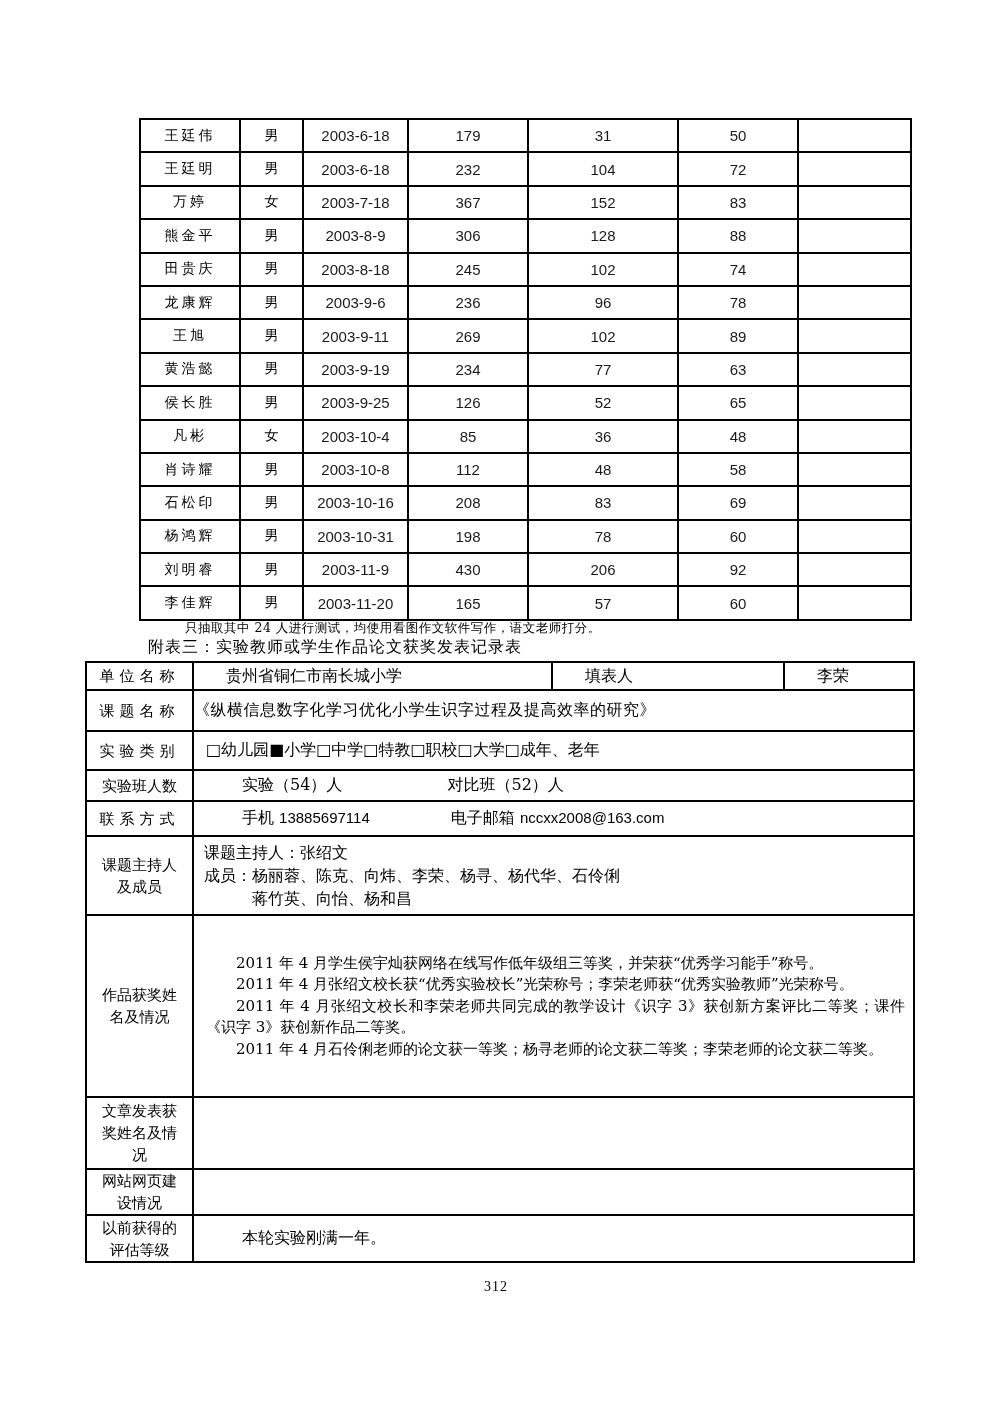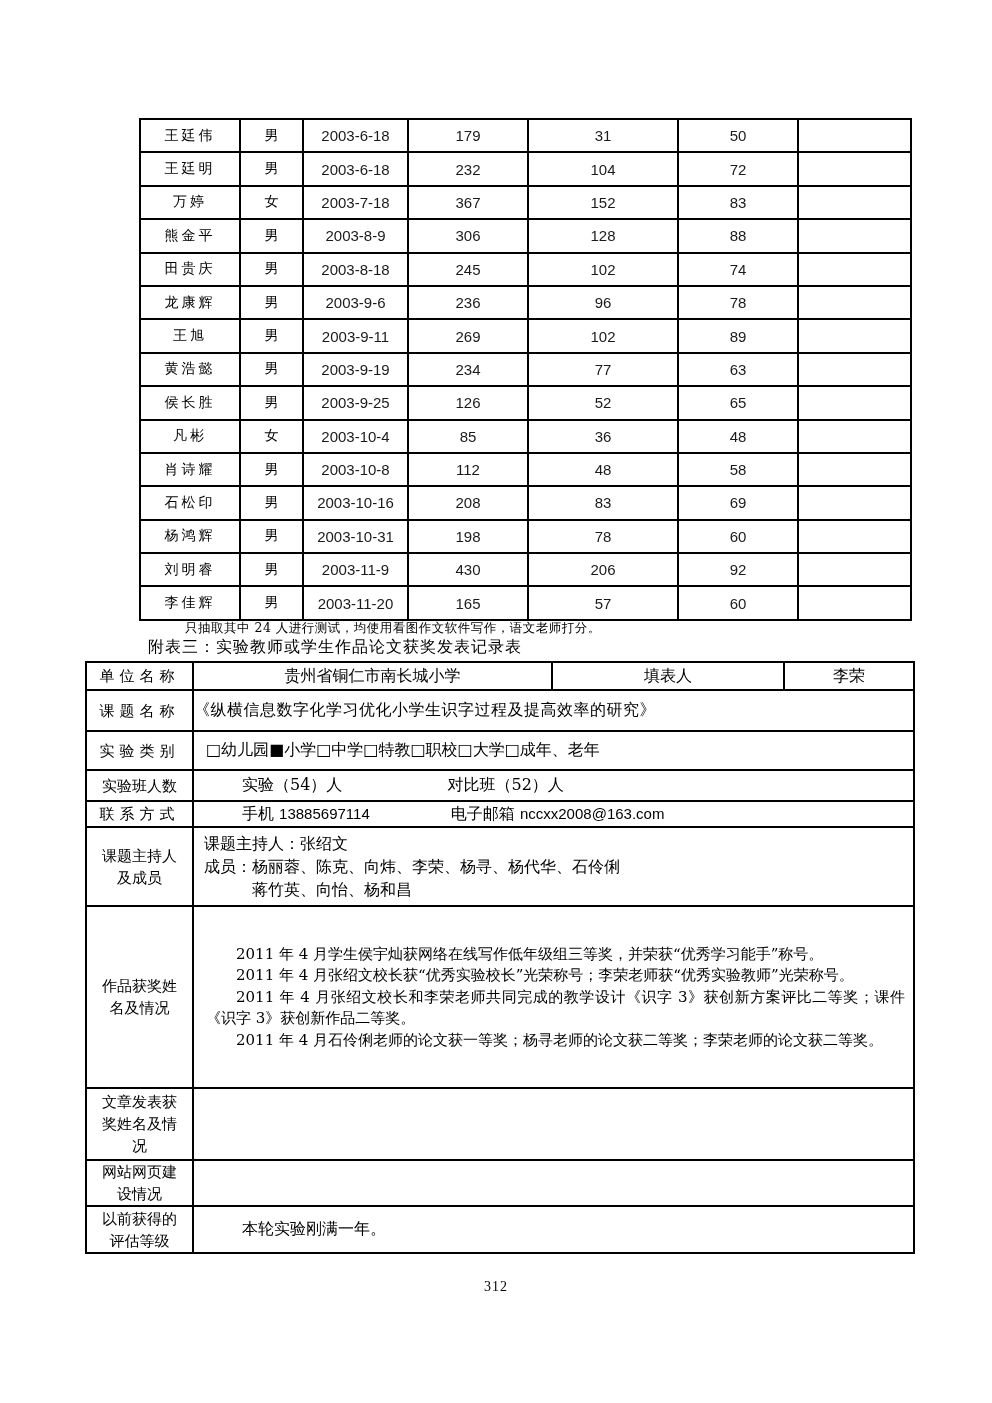"贵州省铜仁市南长城小学" .center { padding-left: none -> 32px; text-align: center -> left }
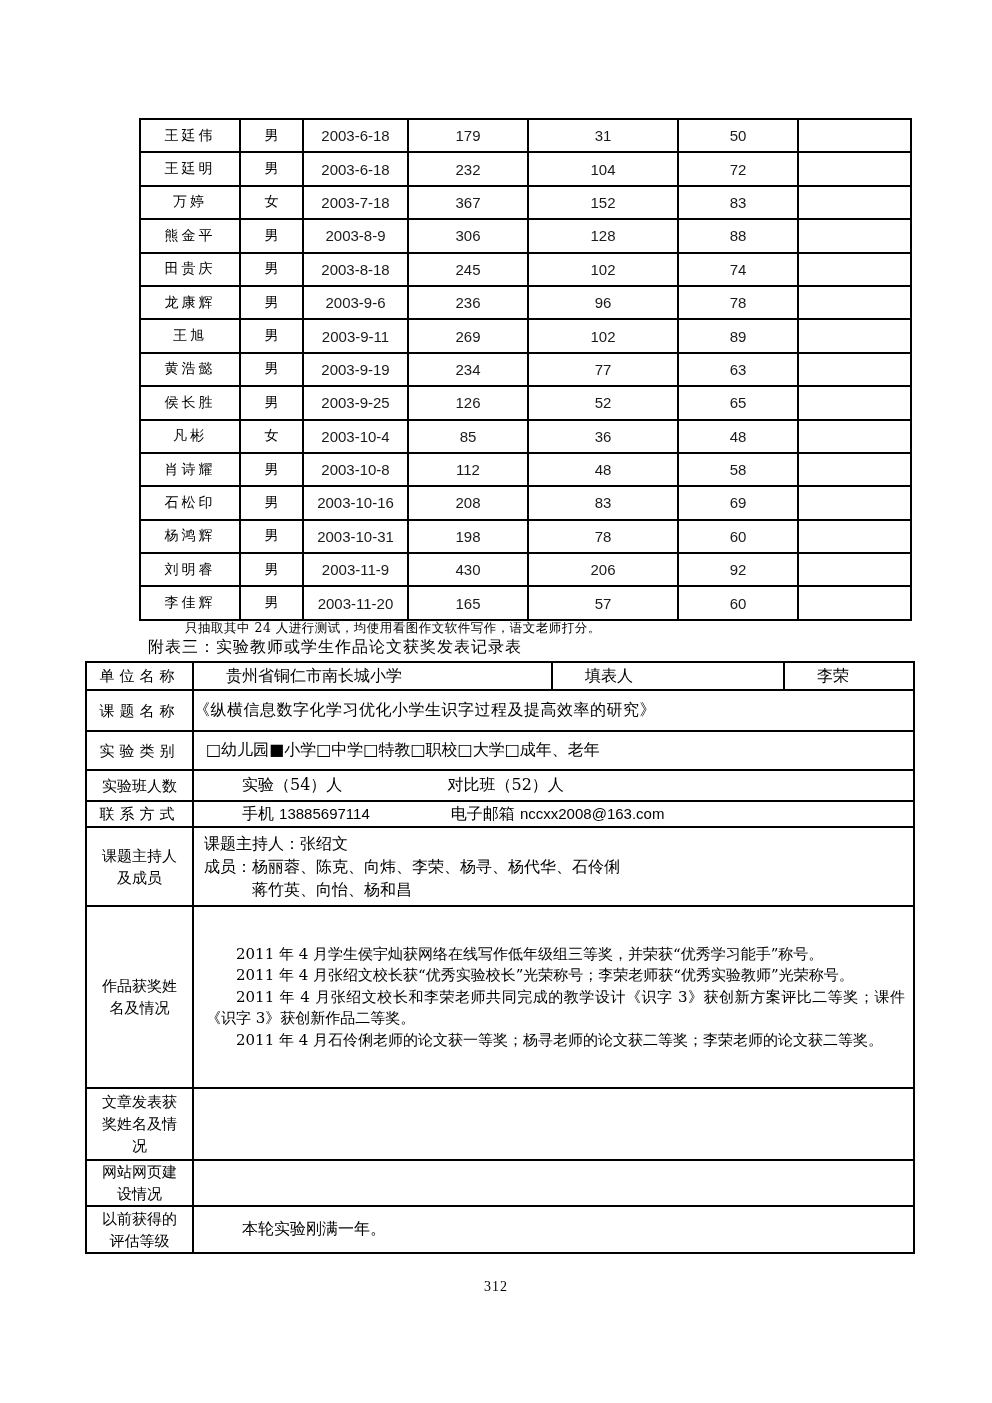"联系方式" tr { height: 26px -> 35px }
